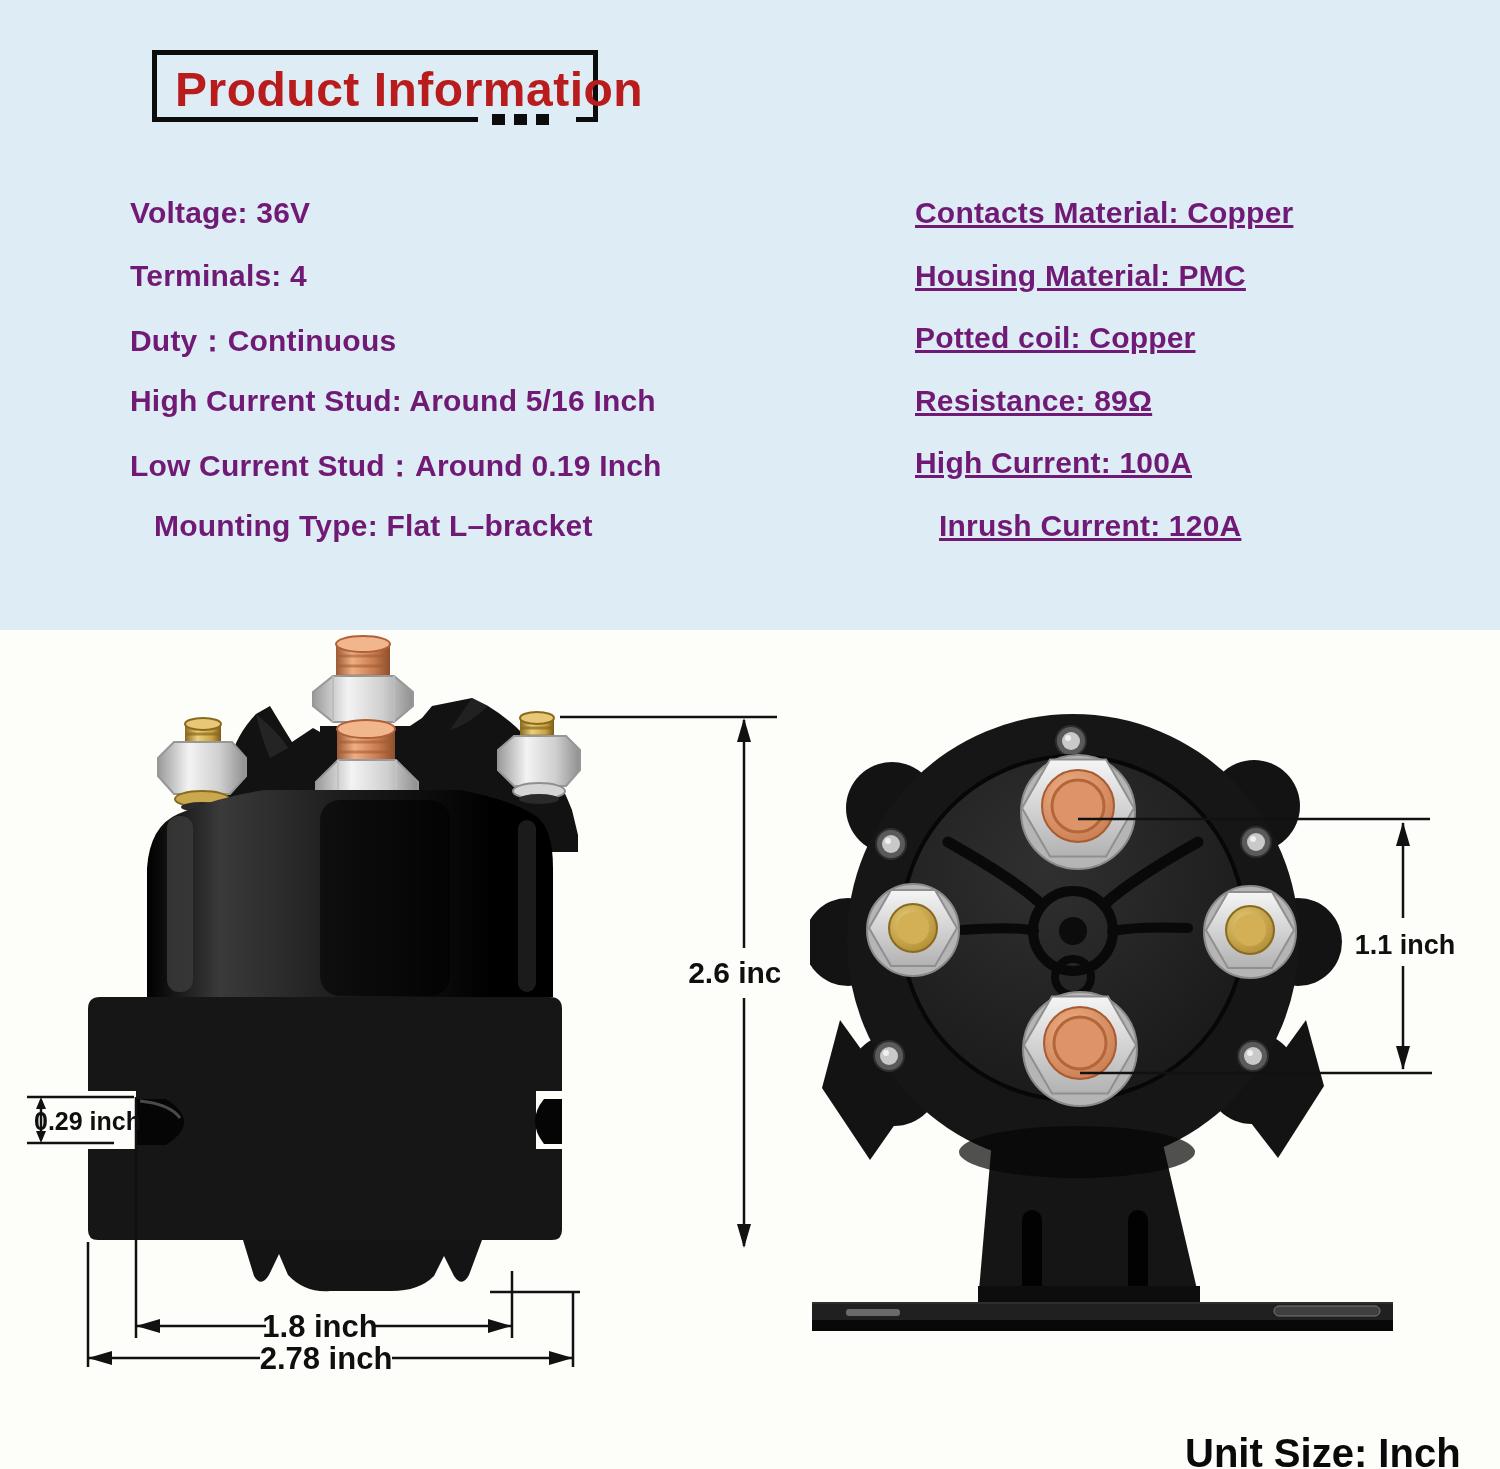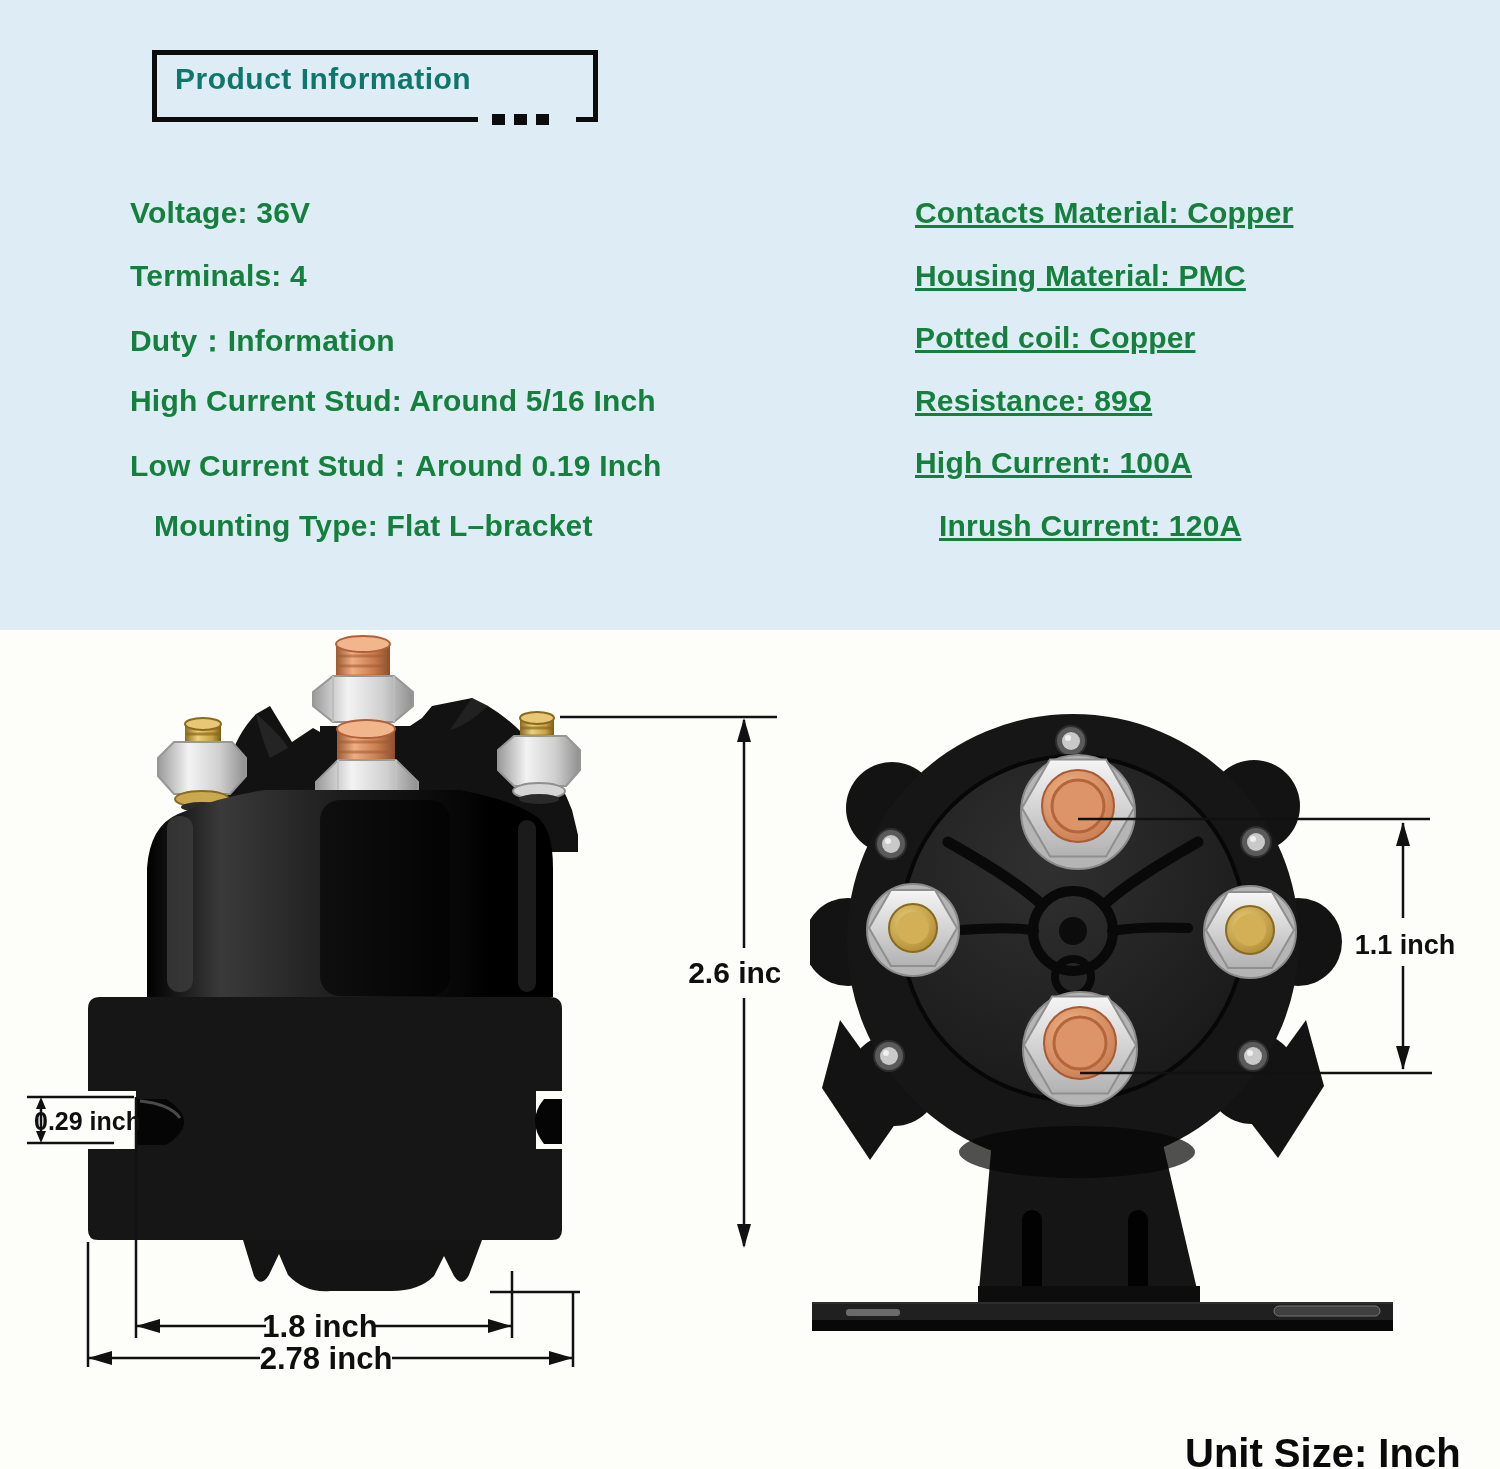"Product Information" .title-text { color: #0f766e -> #b91c1c; font-size: 30px -> 48px }
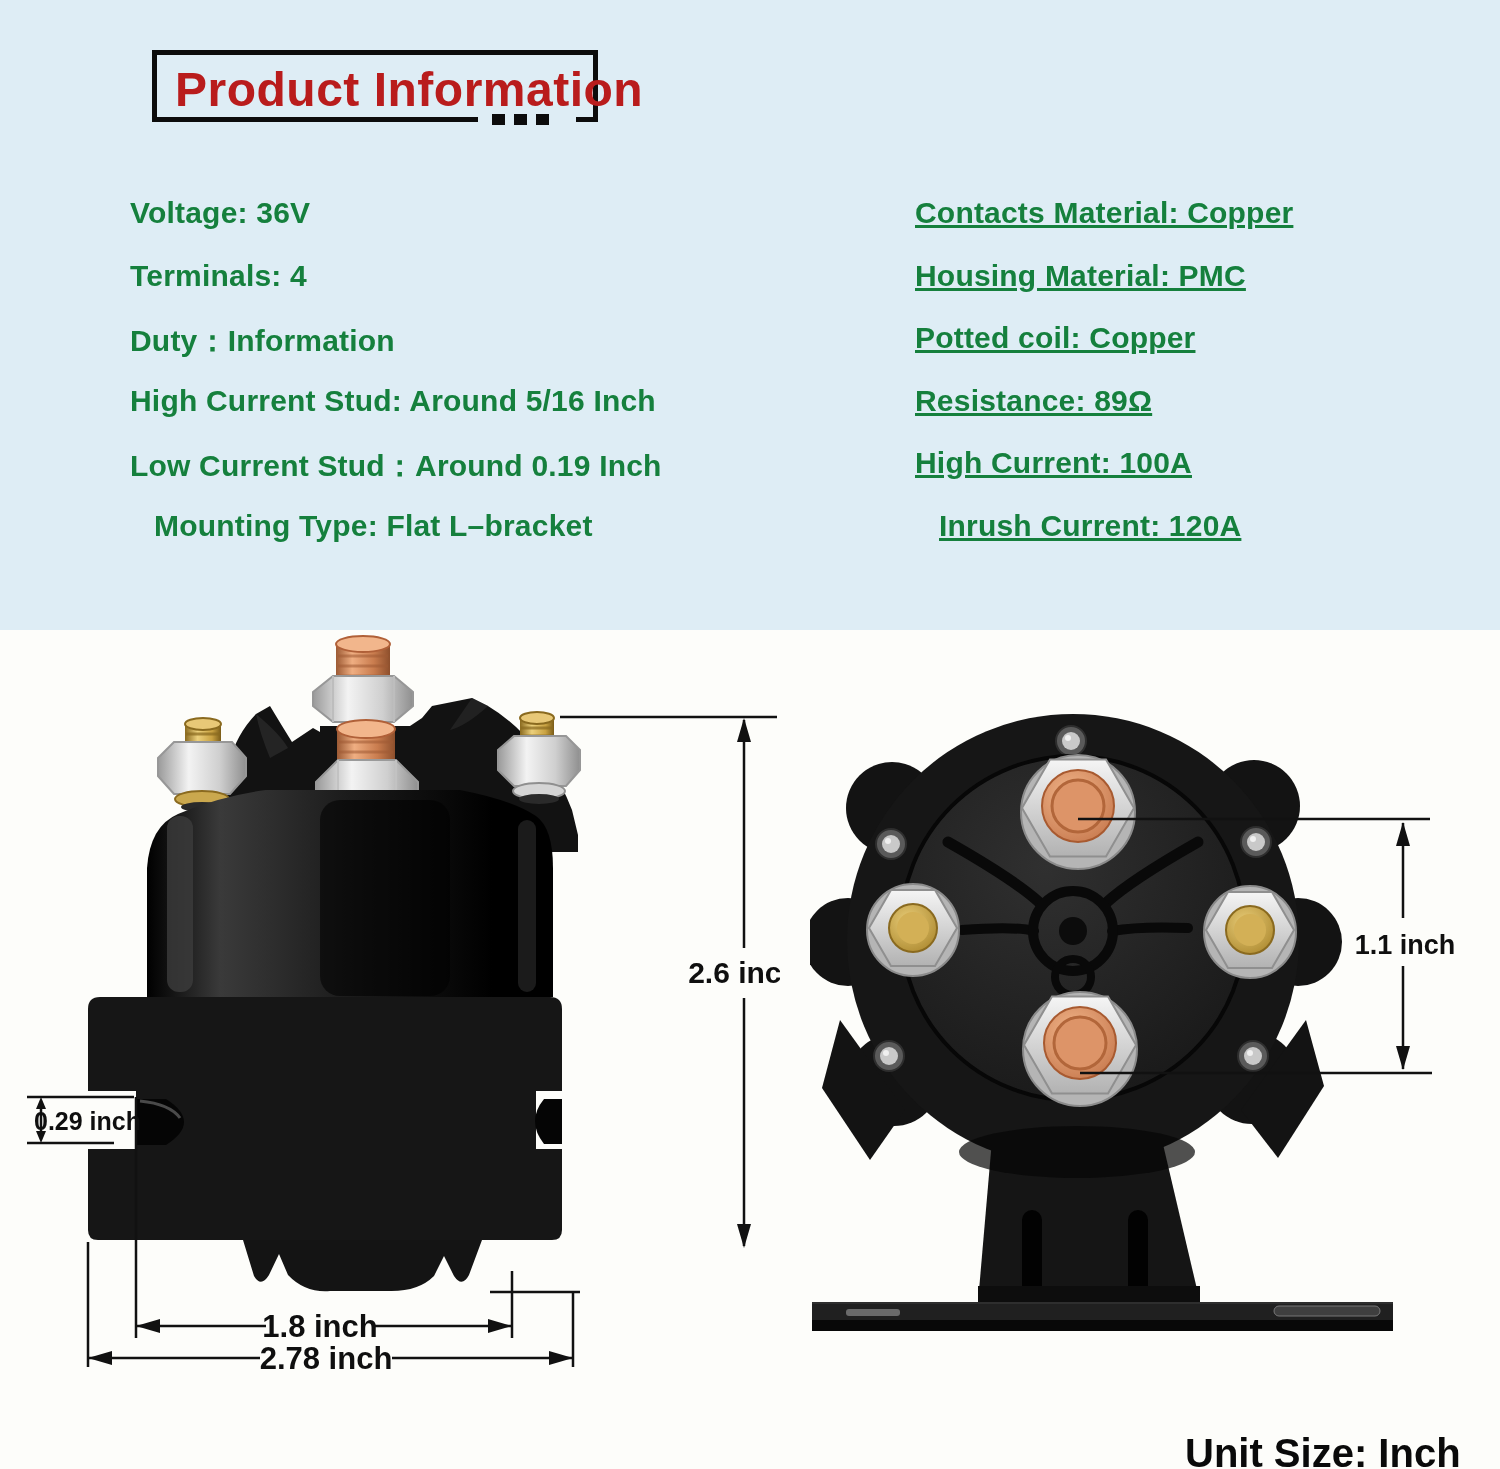"Voltage: 36V" .spec { color: #15803d -> #701a75 }
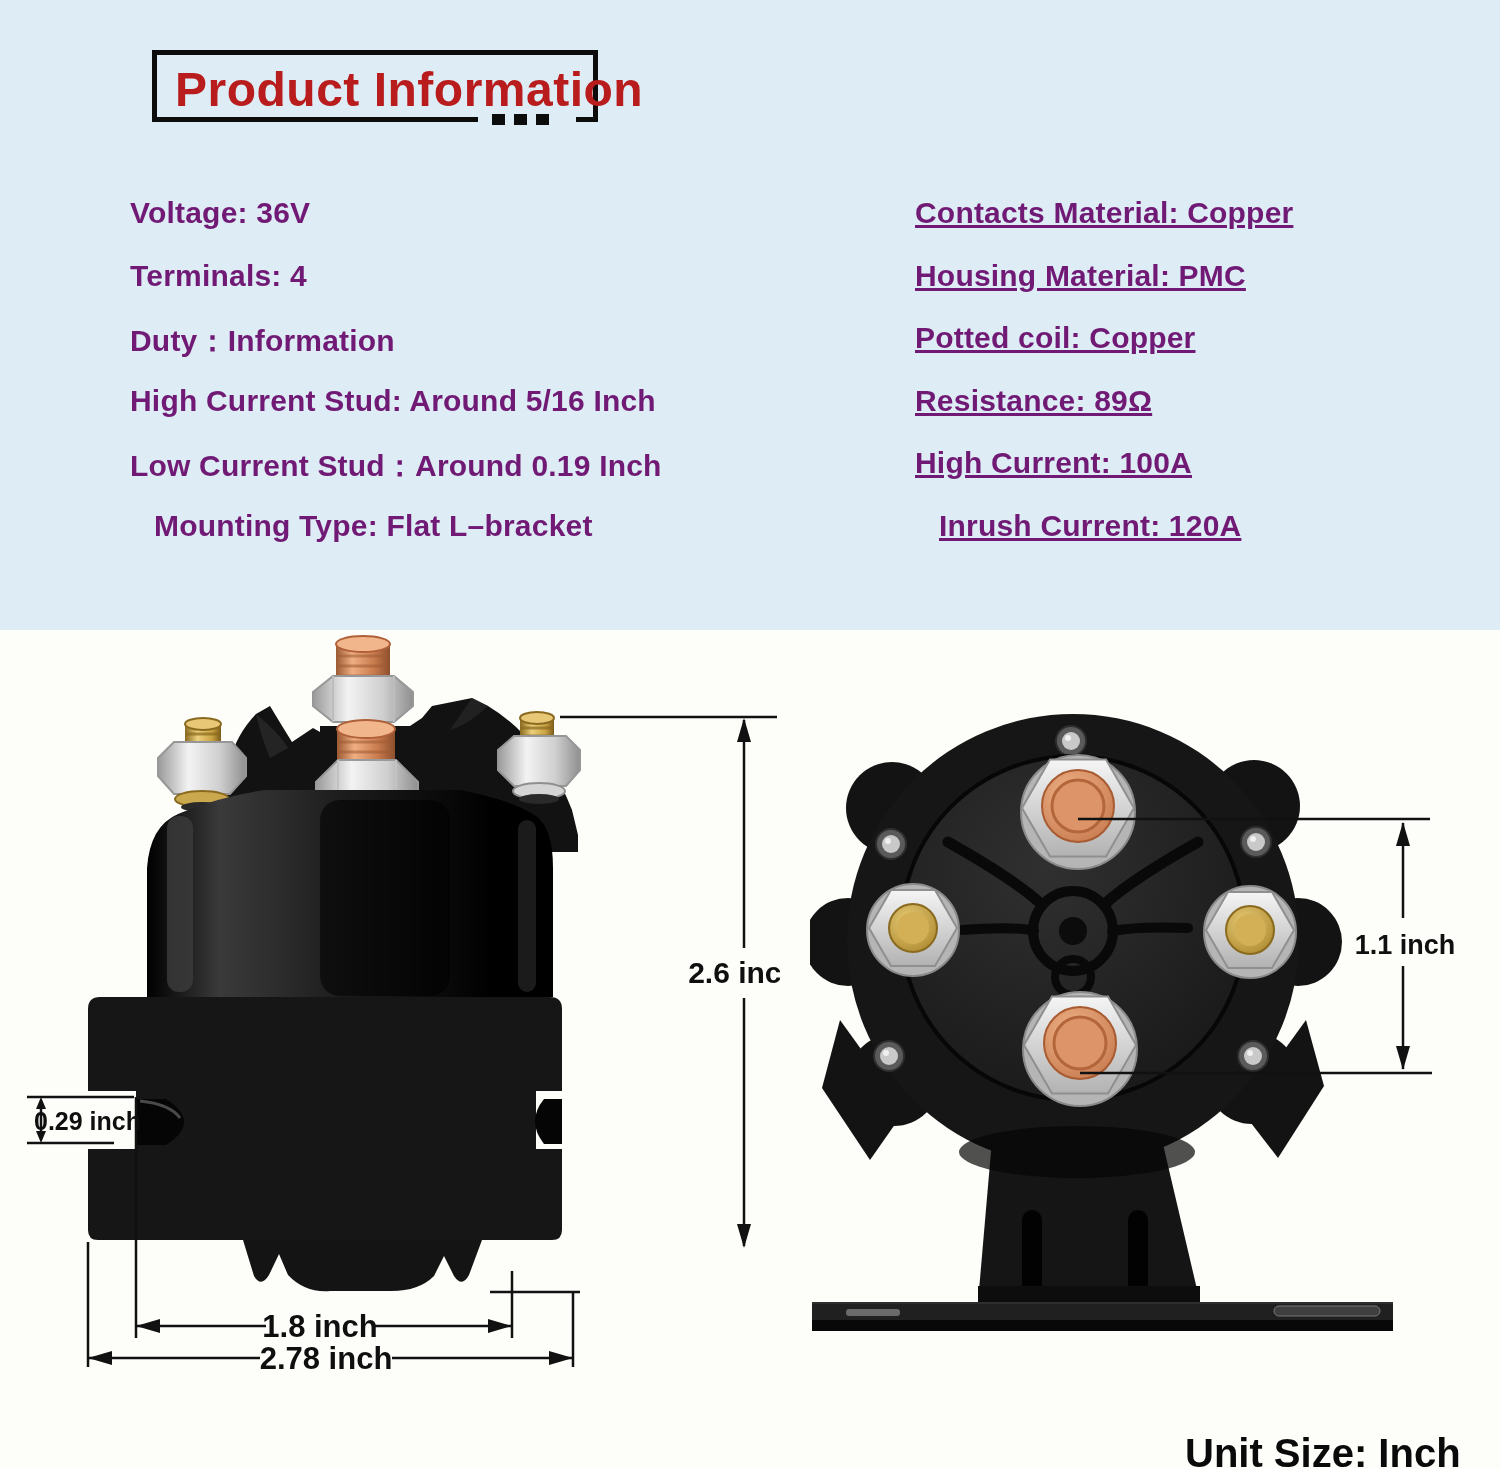"Duty：Information" div.spec { text: Information -> Continuous }
